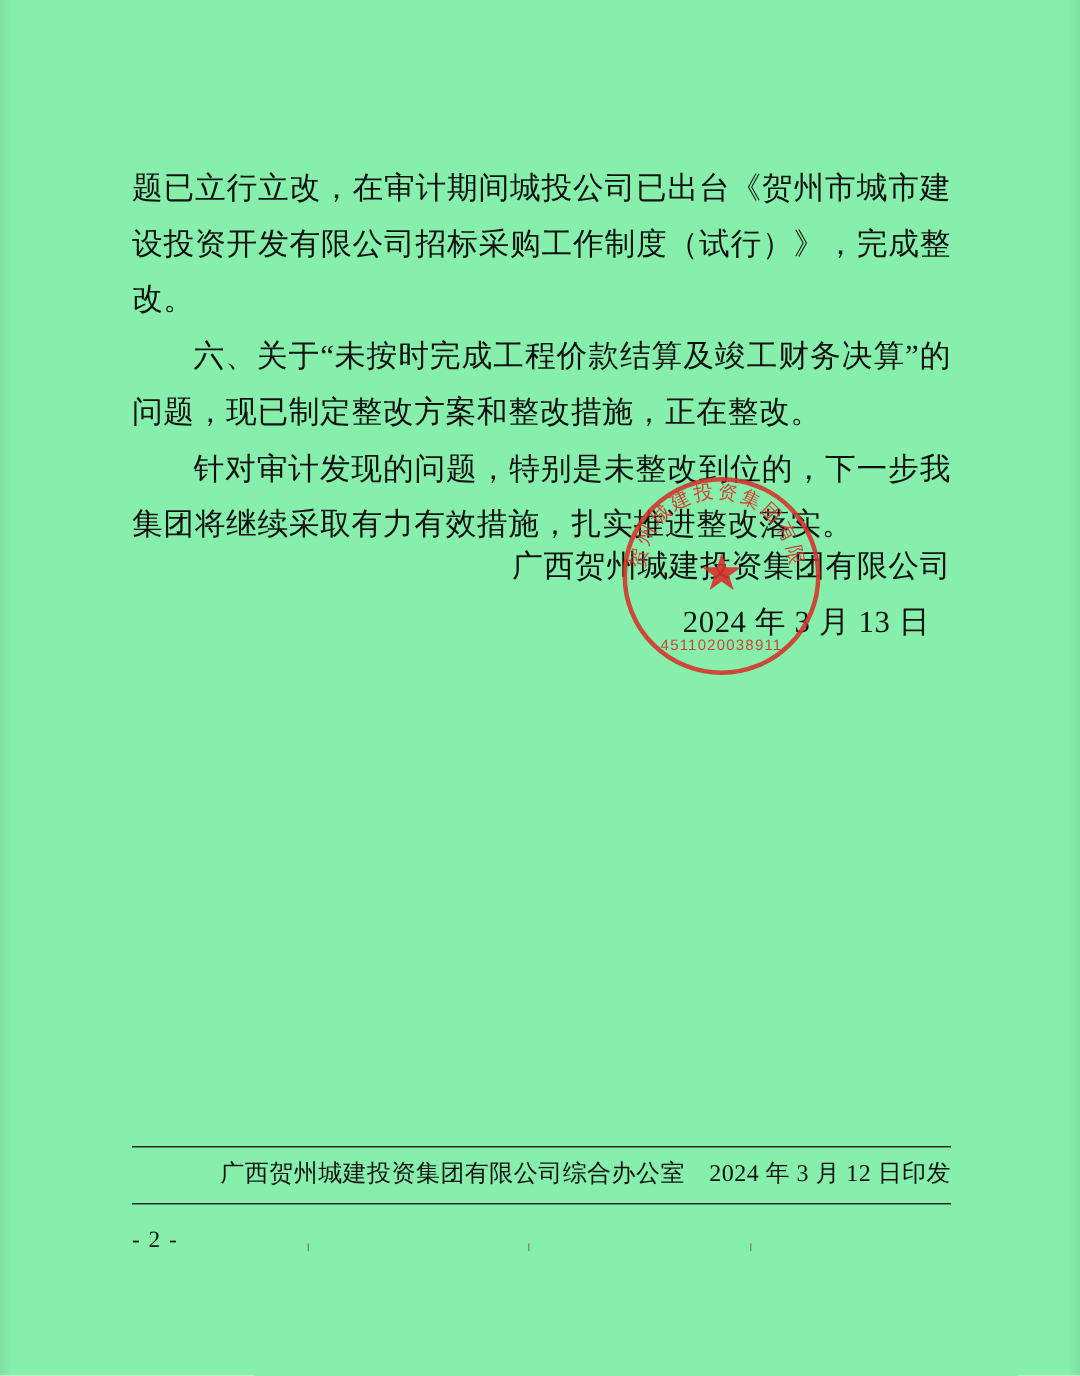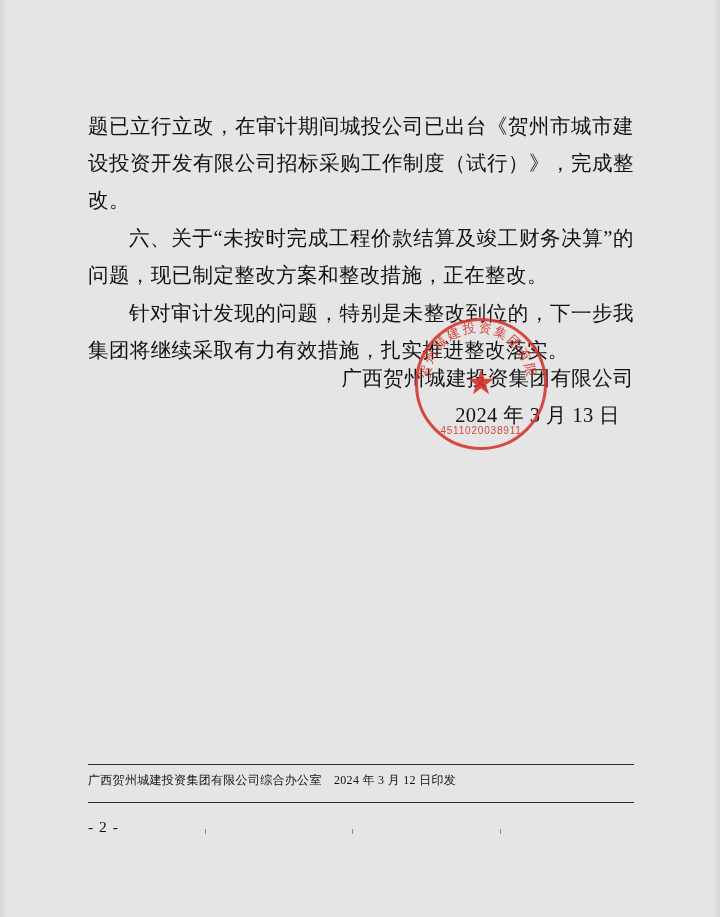"题已立行立改，在审计期间城投公司已出台《贺州市城市建设投资开发有限公司招标采购工" .page { background: #e5e5e5 -> #86efac }
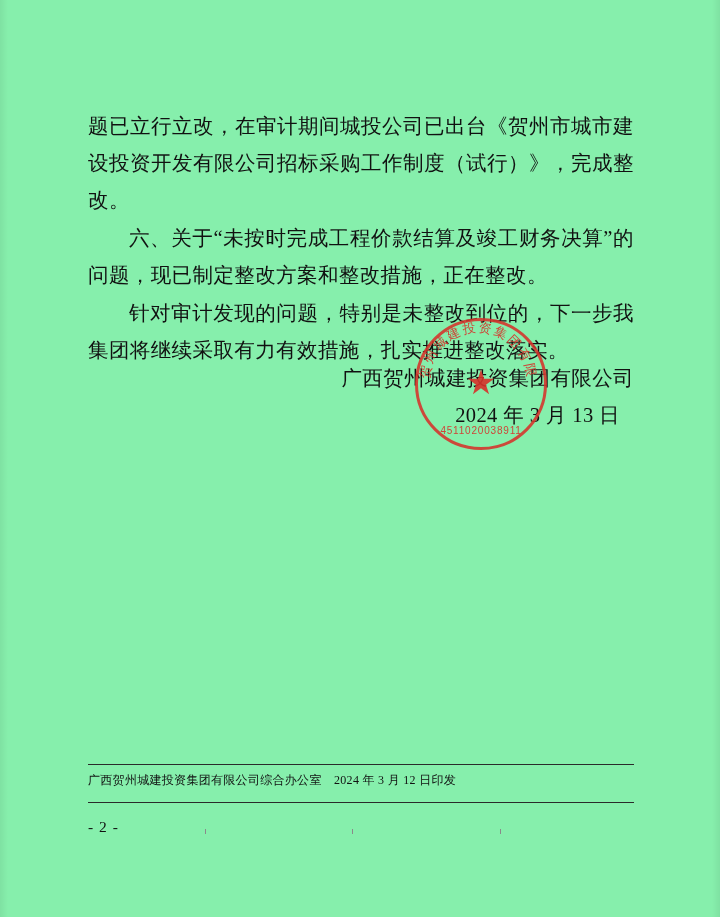"广西贺州城建投资集团有限公司综合办公室 2024 年 3 月" .footer-text { font-size: 12px -> 16px; text-align: left -> right }
